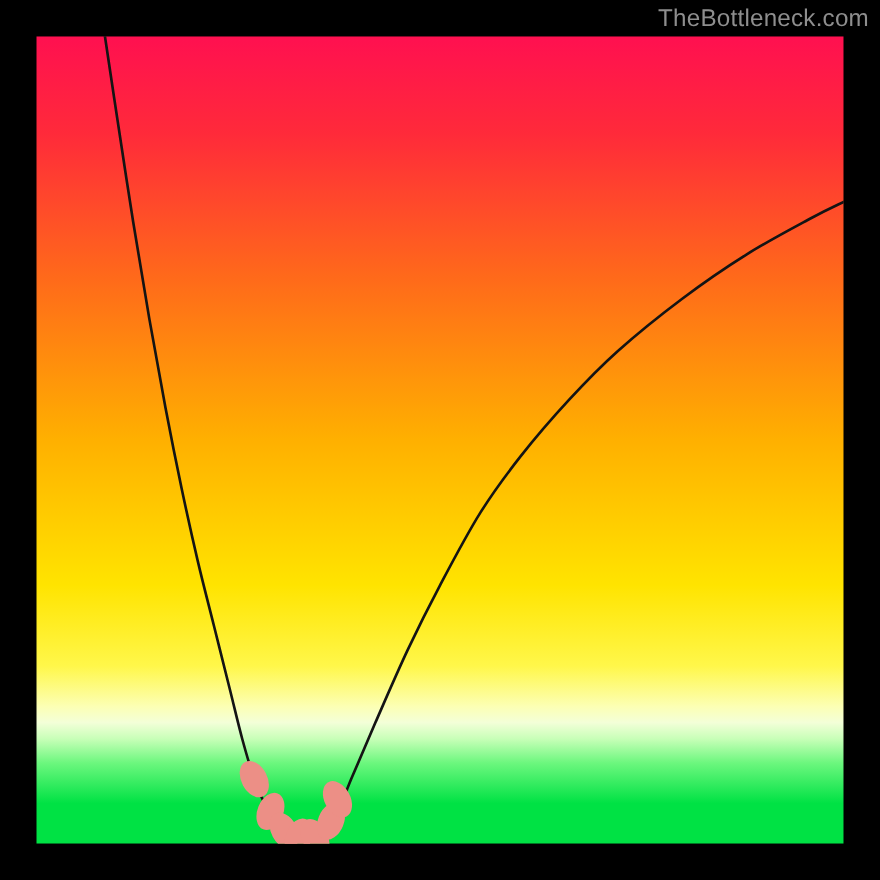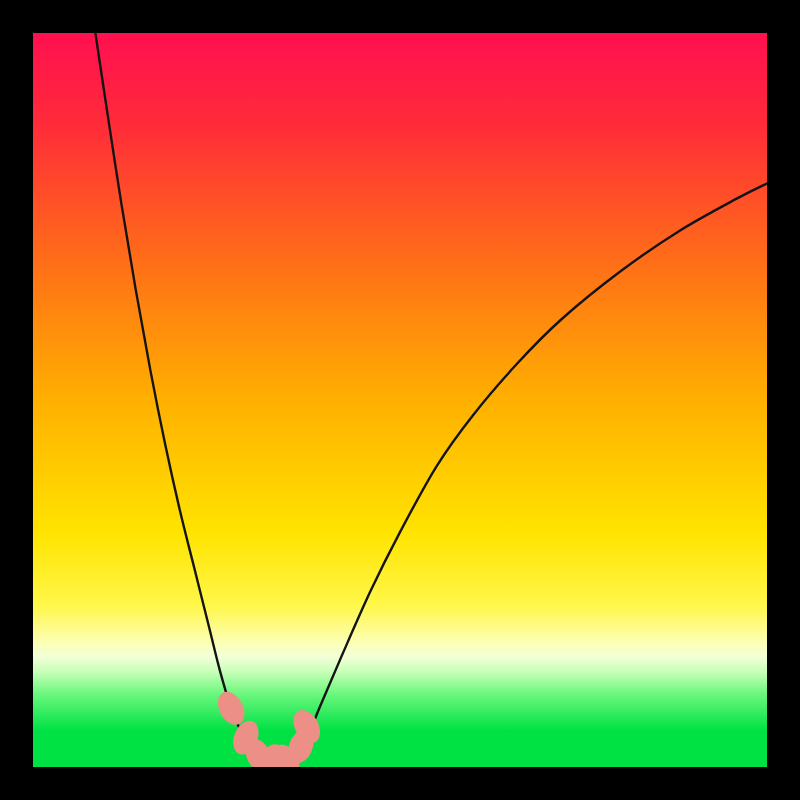"TheBottleneck.com" div.watermark { html: none -> <div>TheBottleneck.com</div> }
